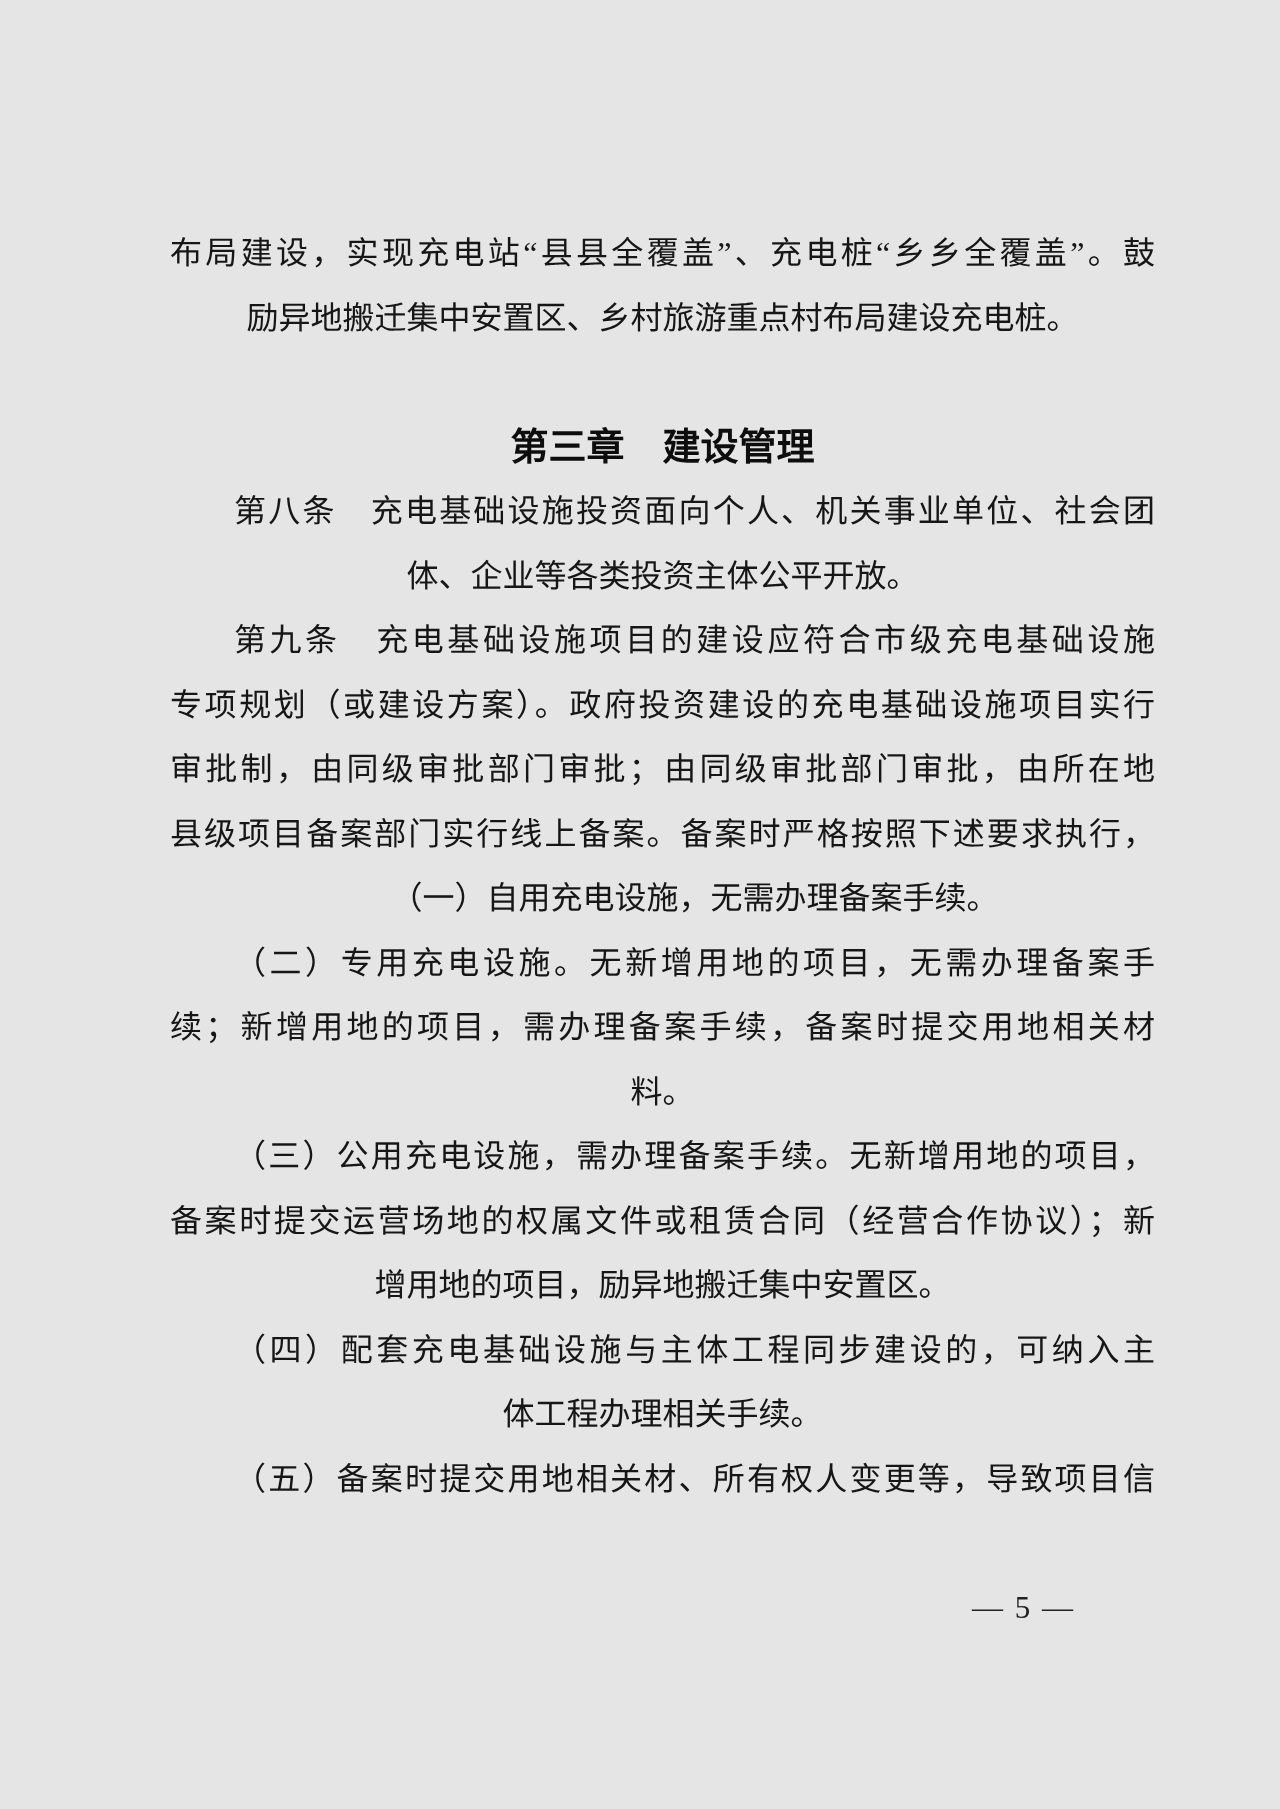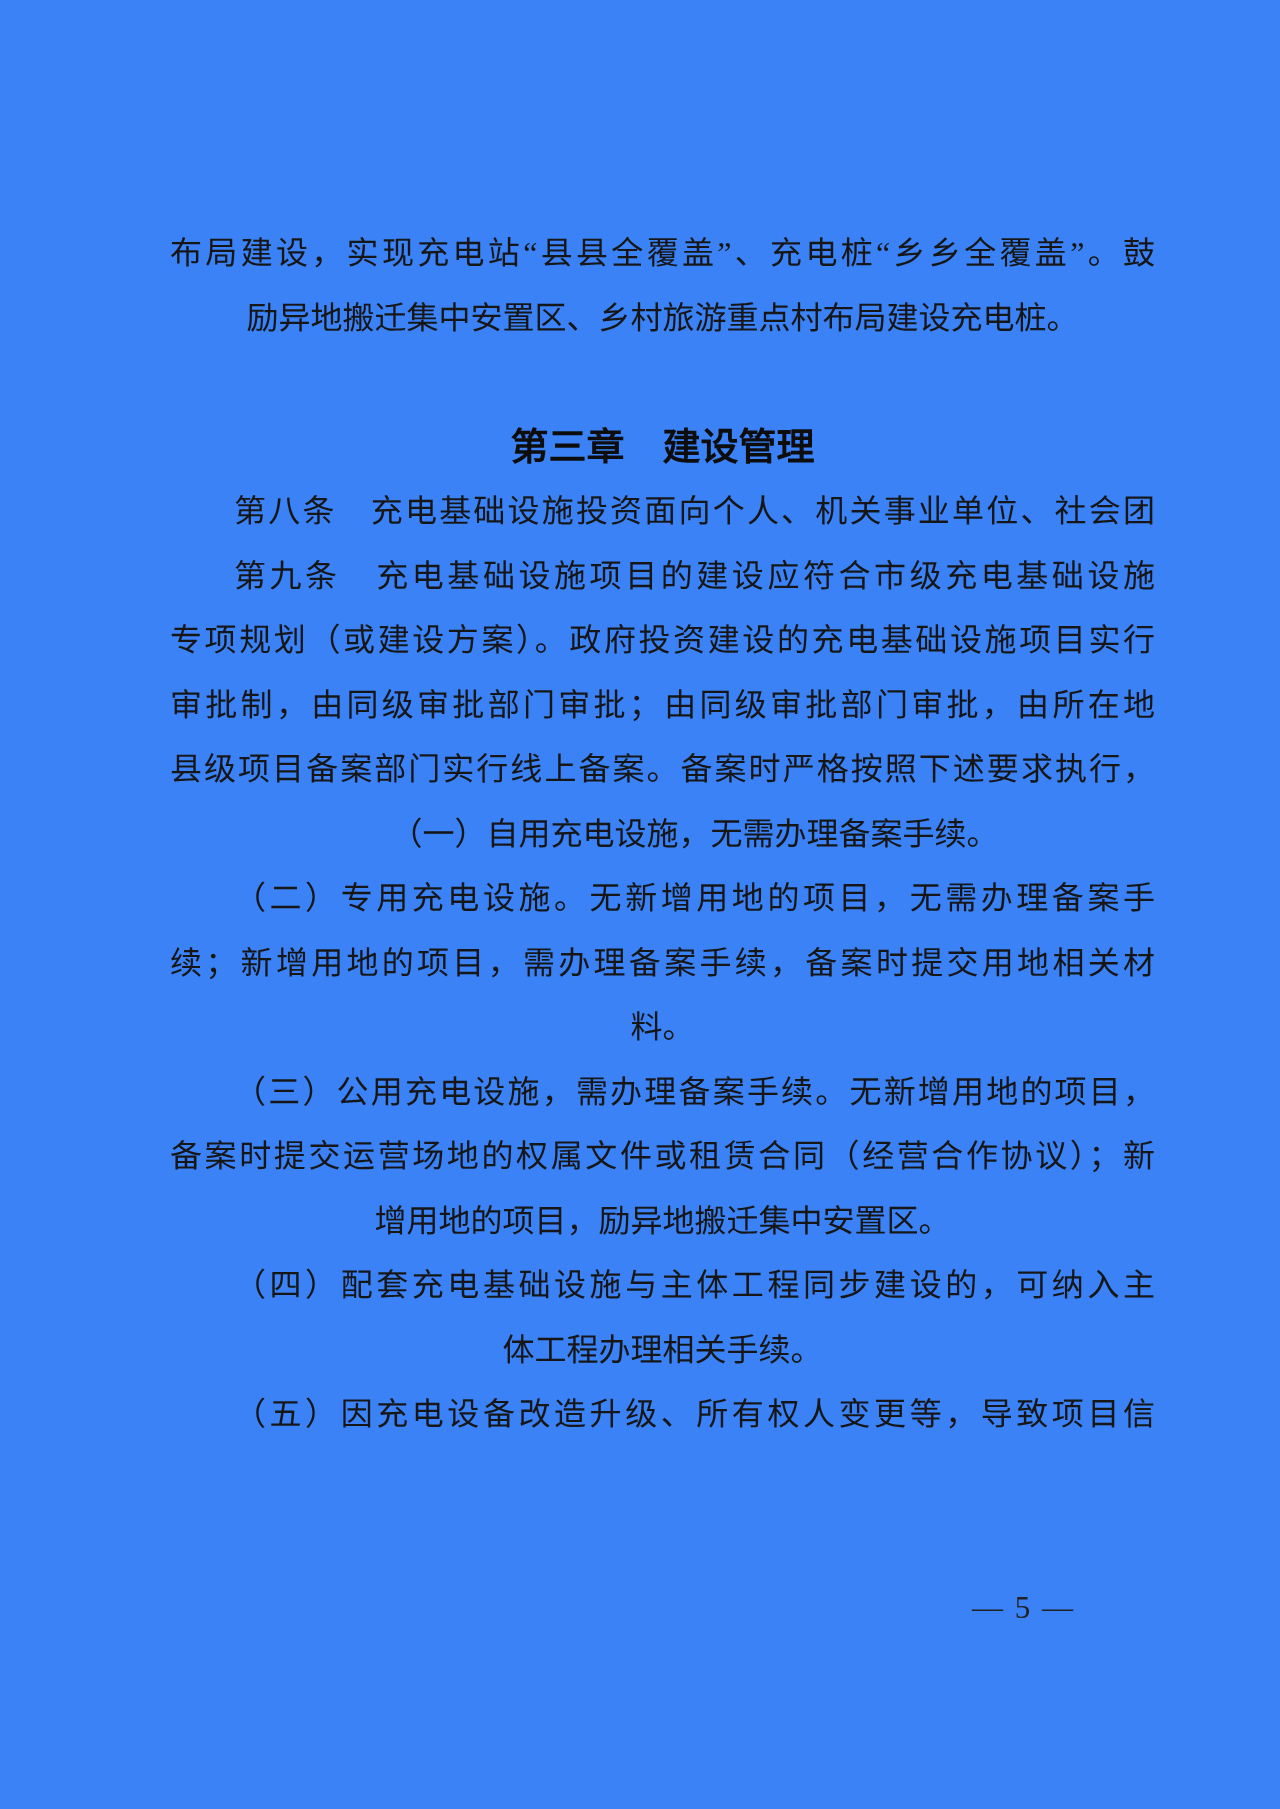"布局建设，实现充电站“县县全覆盖”、充电桩“乡乡全覆盖”。鼓" .page { background: #3b82f6 -> #e5e5e5 }
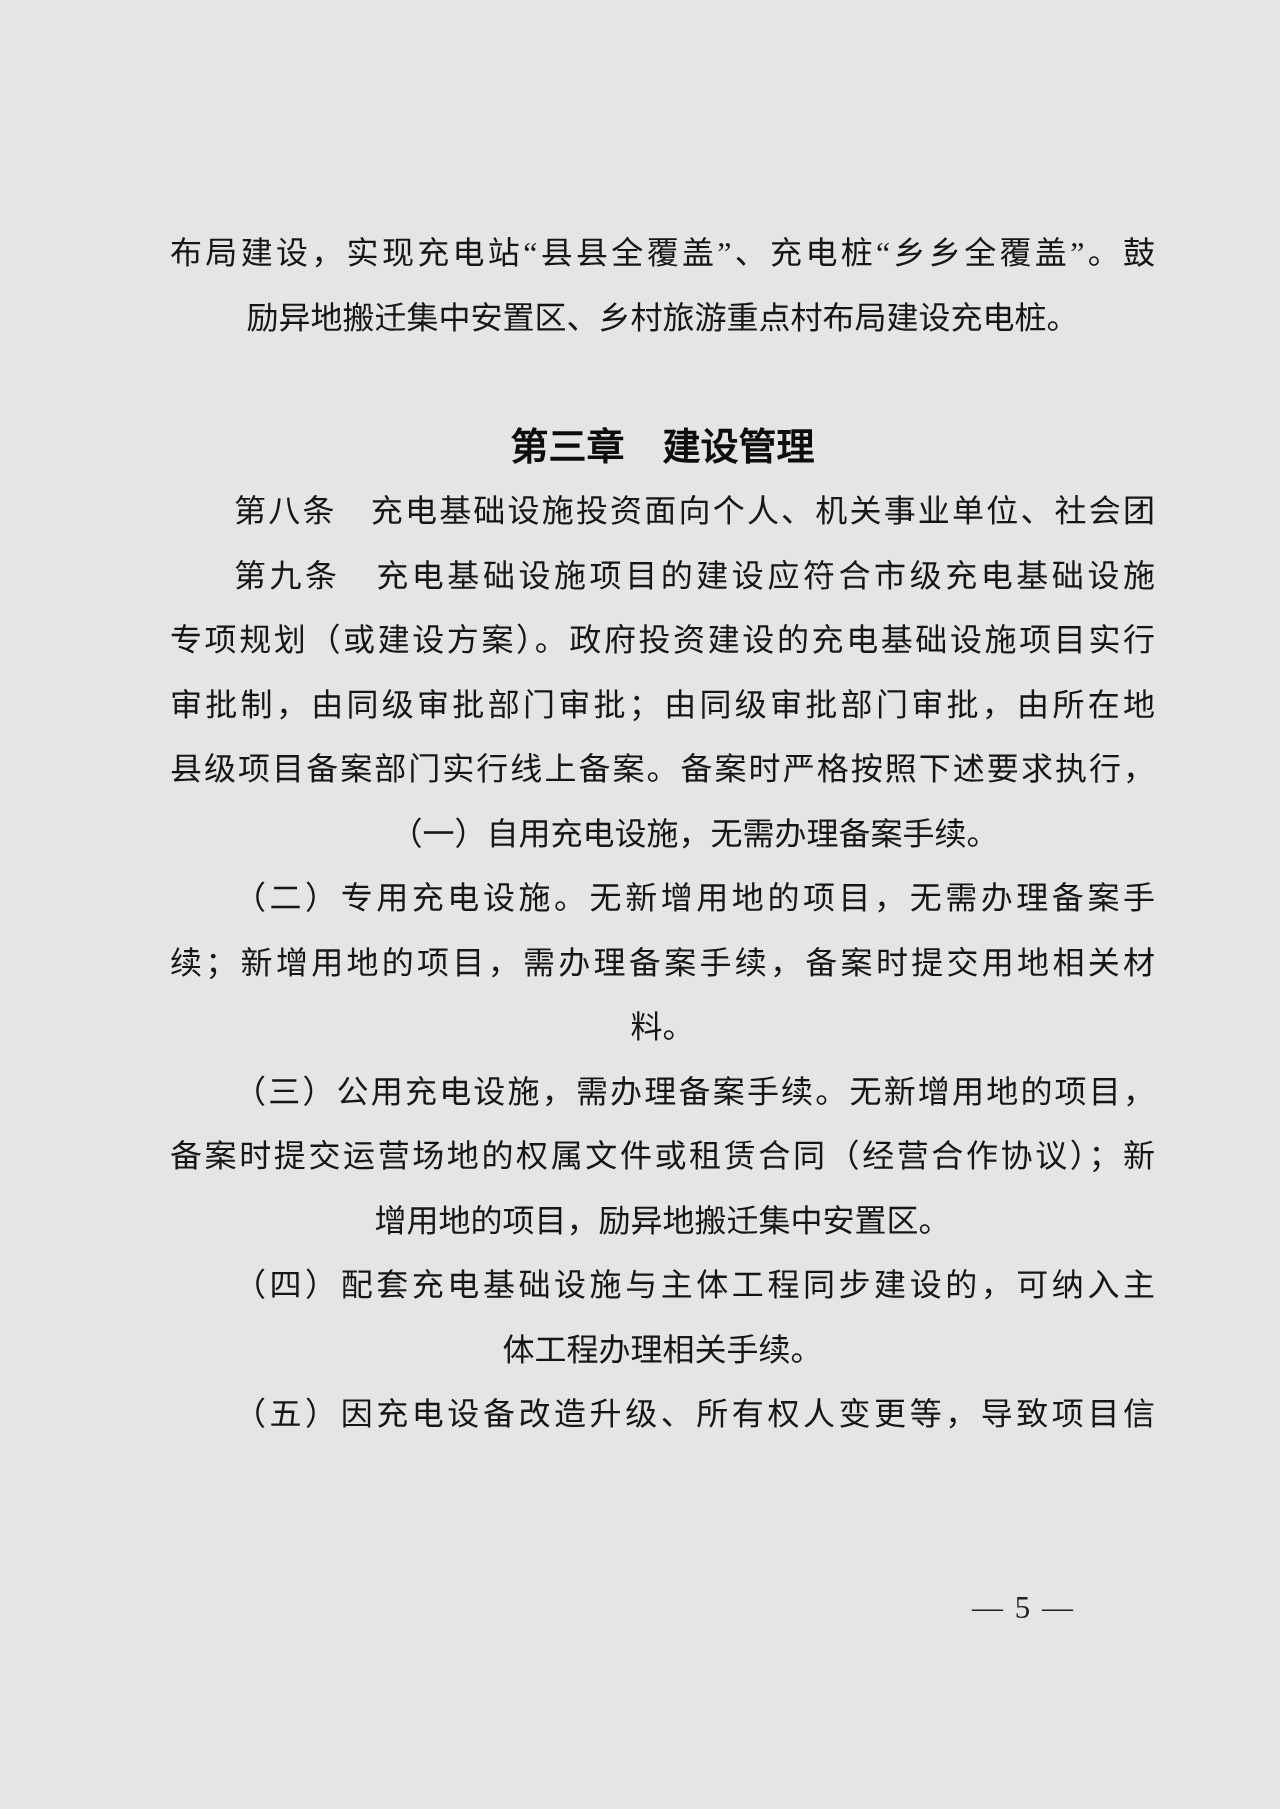"体、企业等各类投资主体公平开放。" div.line { html: none -> <div>体、企业等各类投资主体公平开放。</div> }
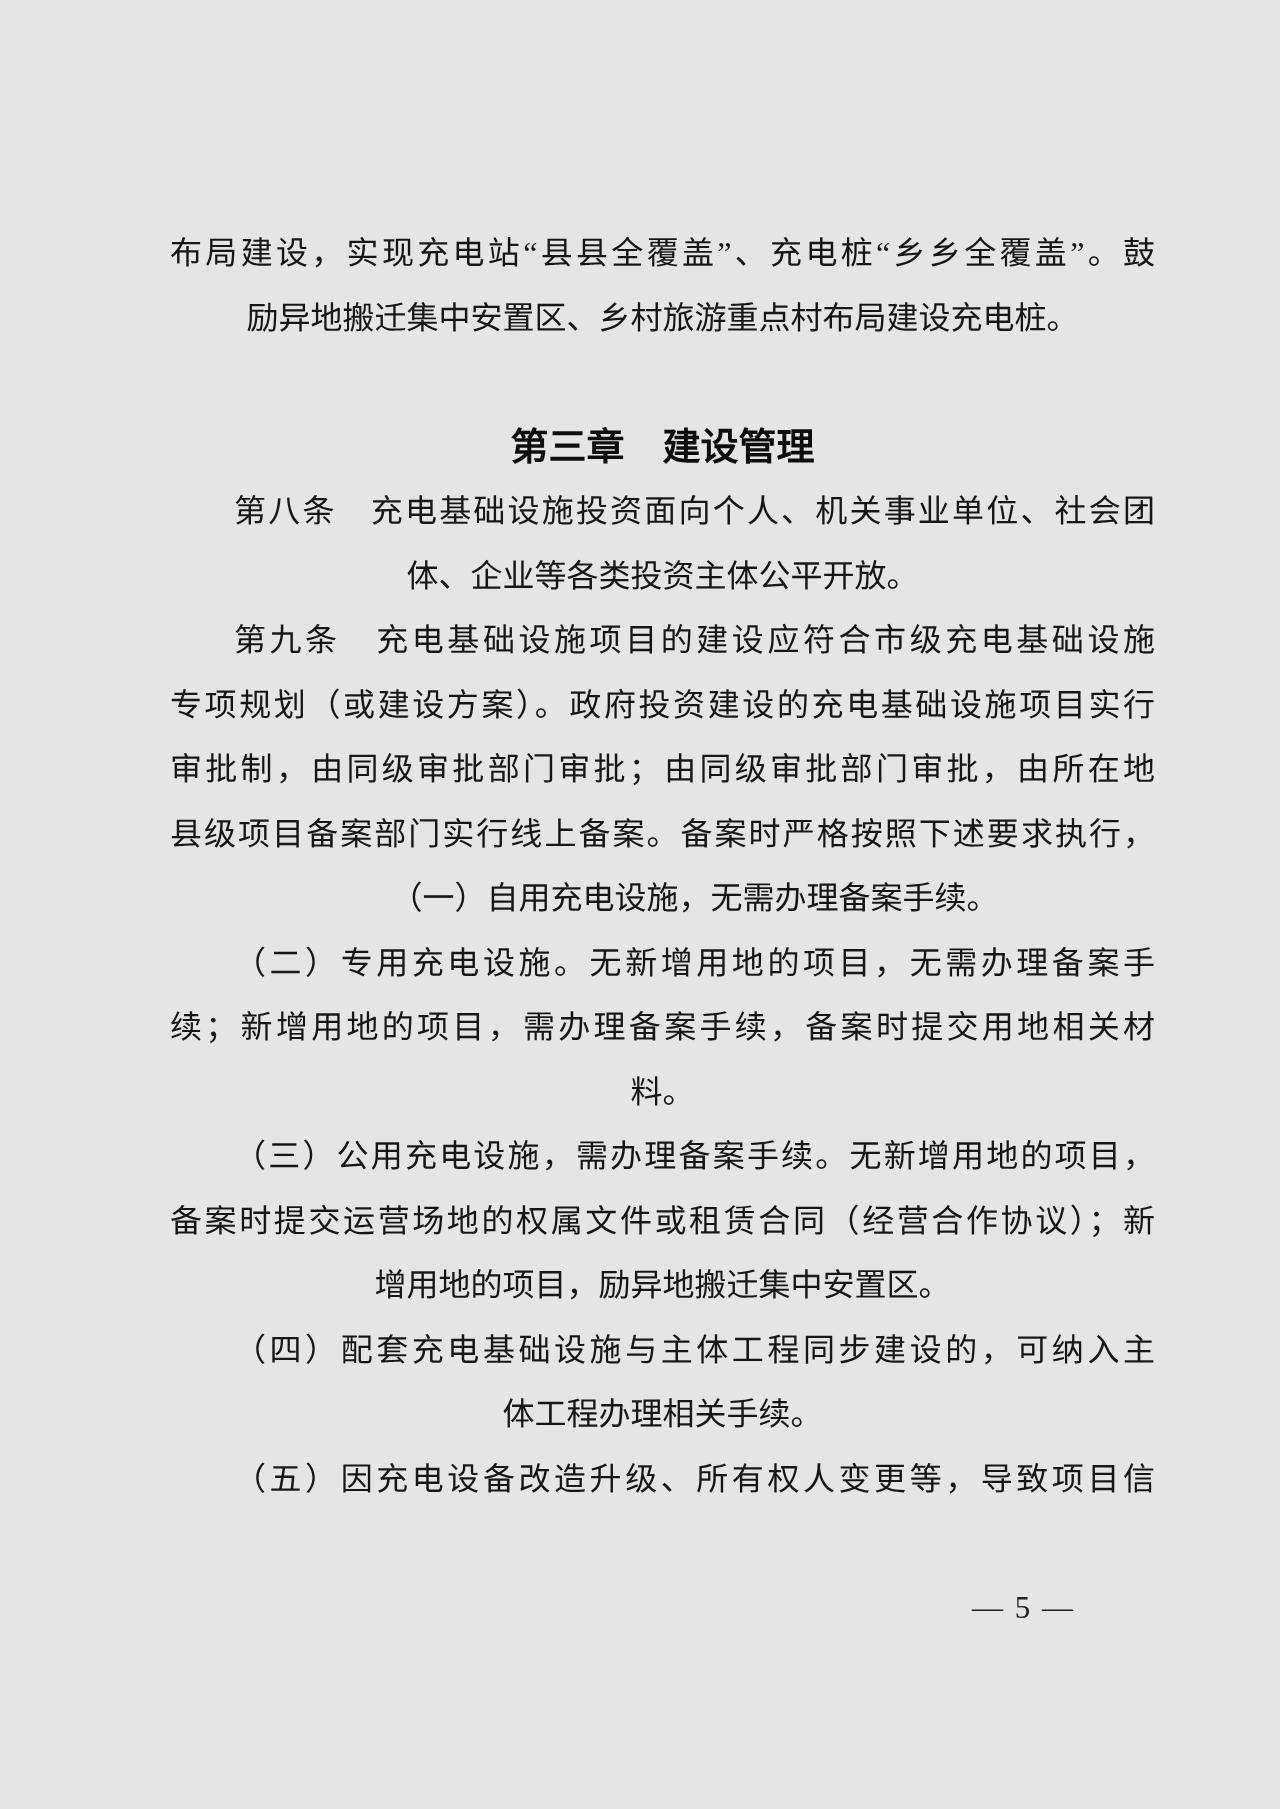"（五）因充电设备改造升级、所有权人变更等，导致项目信" div.line { text: 因充电设备改造升级 -> 备案时提交用地相关材 }
